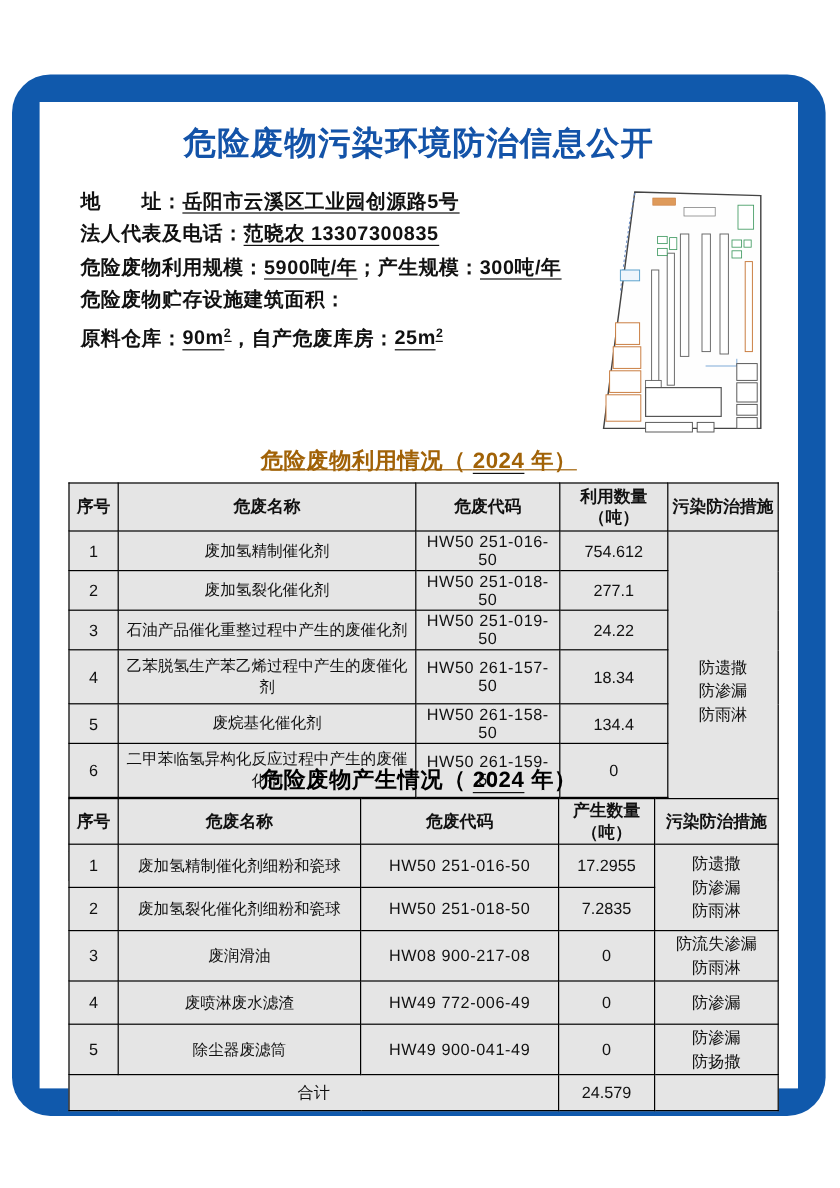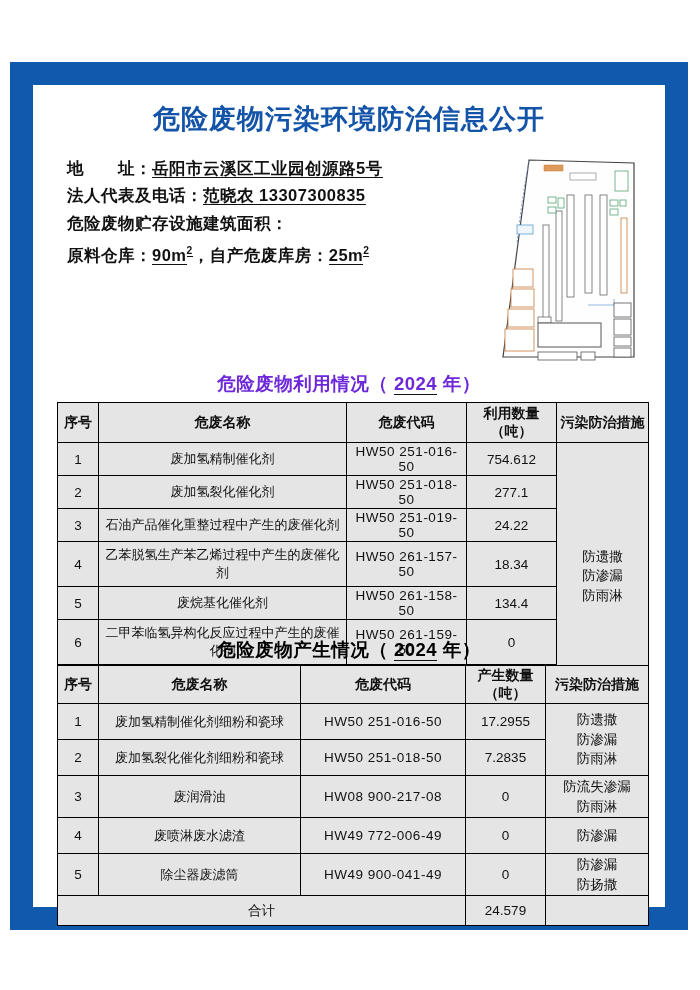"危险废物污染环境防治信息公开" div.frame { border-radius: none -> 32px }
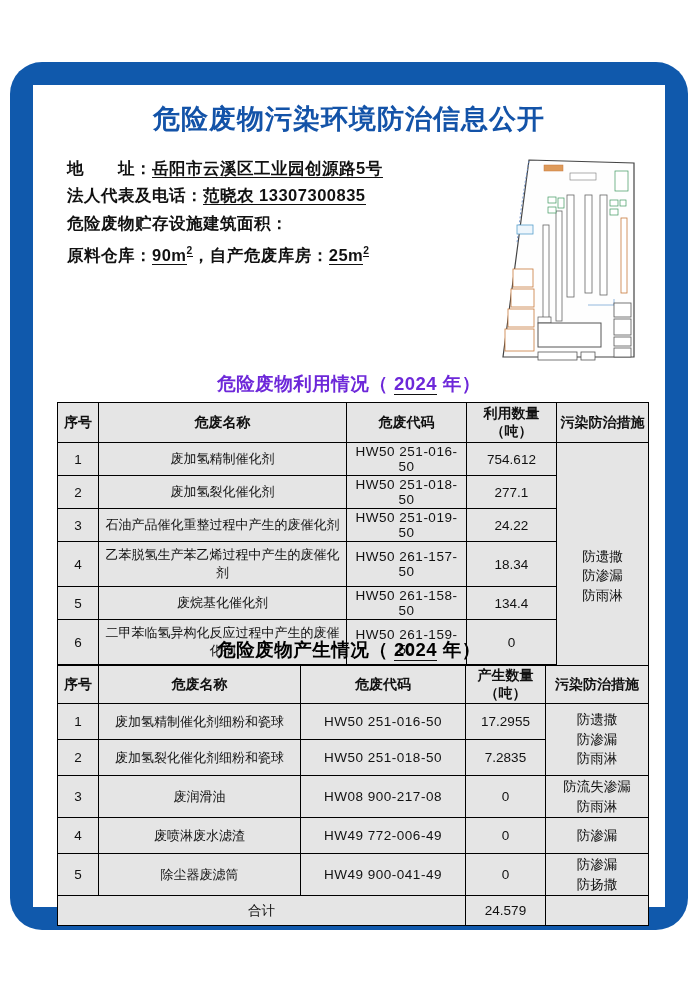"危险废物利用规模：5900吨/年；产生规模：300吨/年" div.info-line { html: none -> <div><span>危险废物利用规模：</span><span>5900吨/年</span><span>；产生规模：</span><span>300吨/年</span></div> }
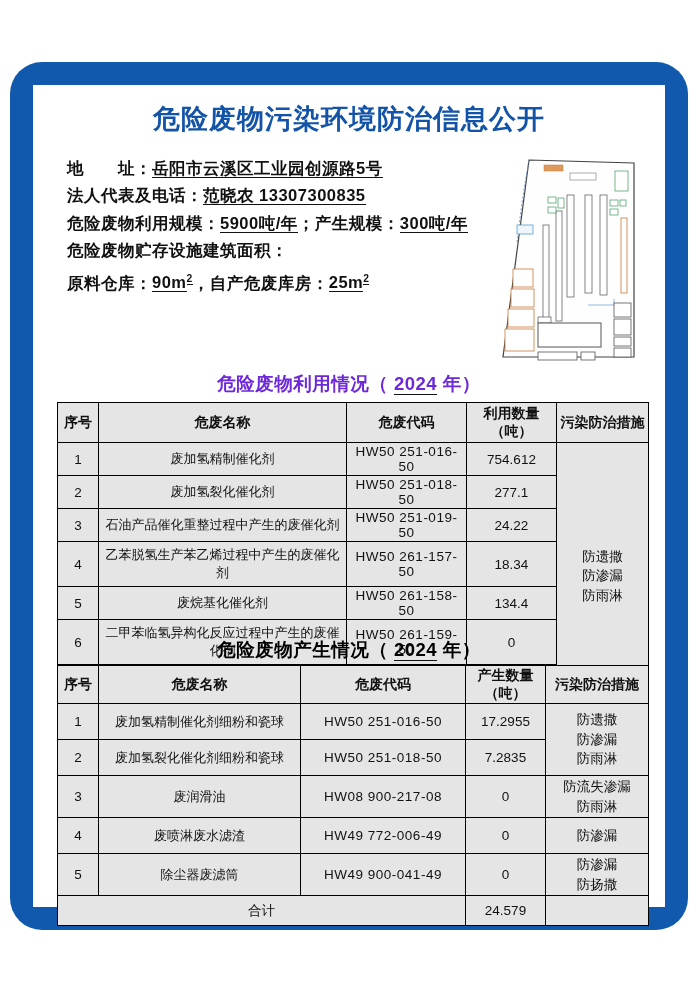"危险废物利用情况（ 2024 年）" div.section-title { color: #6d28d9 -> #a16207; text-decoration: none -> underline }
